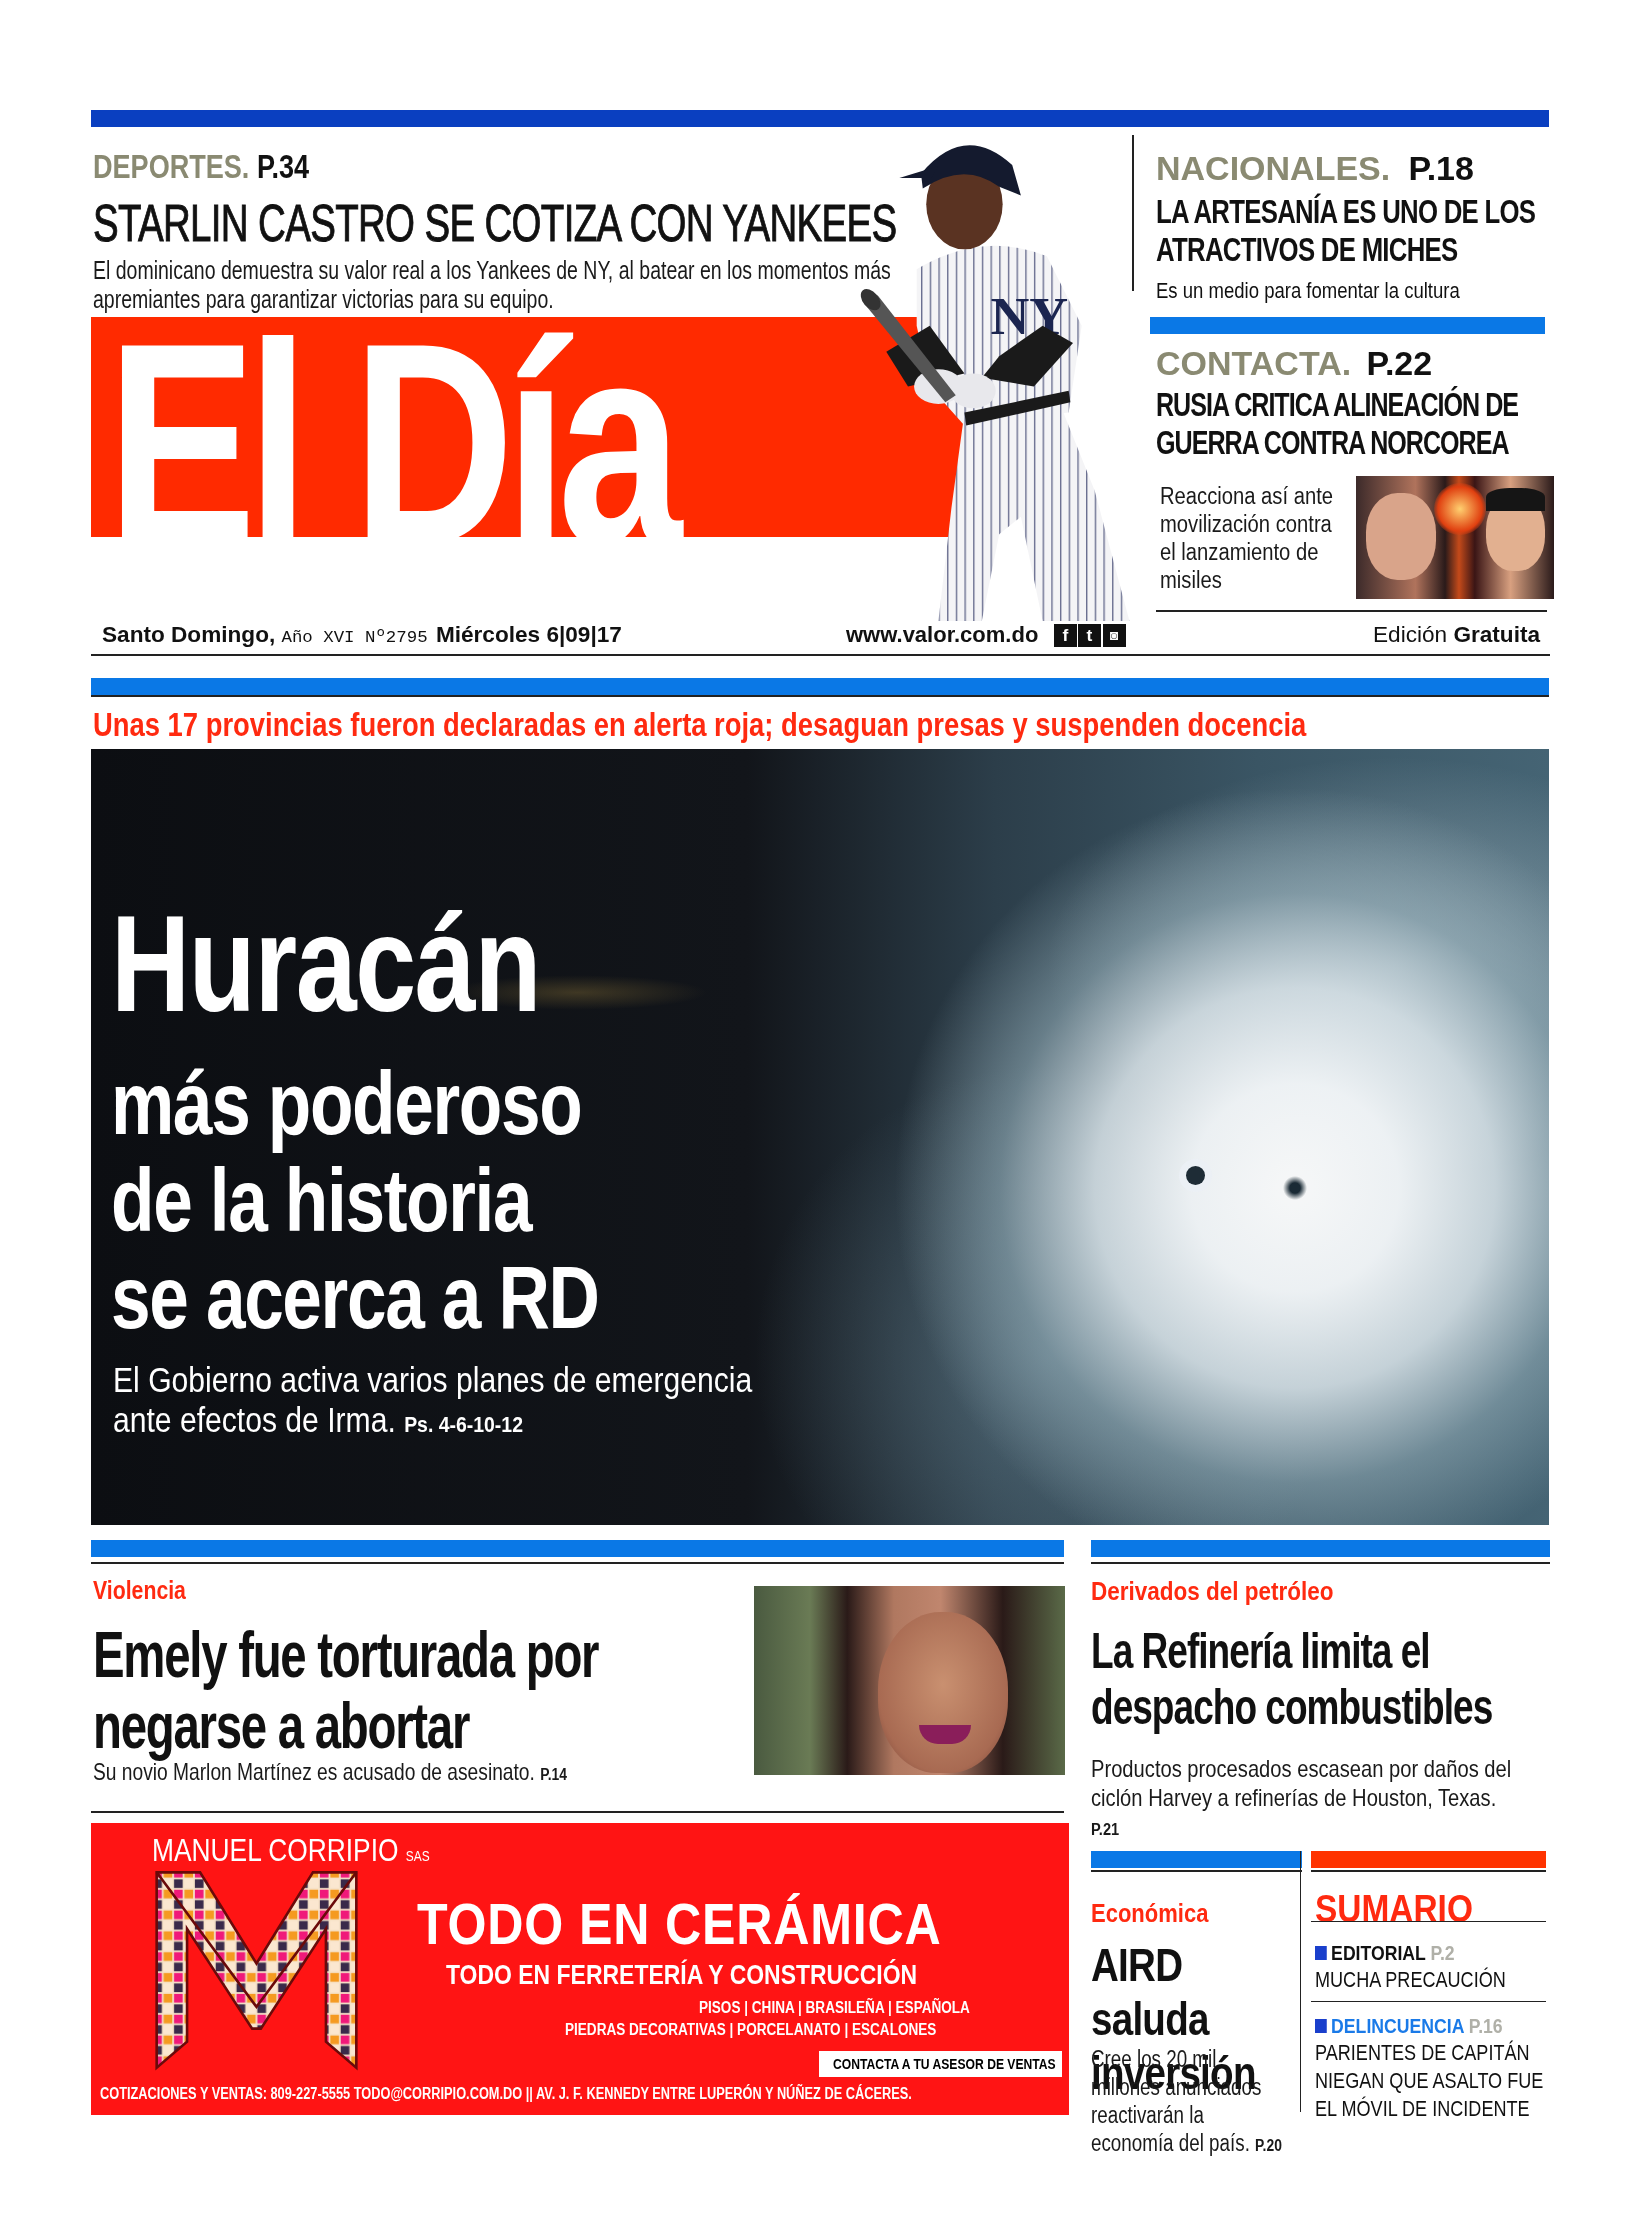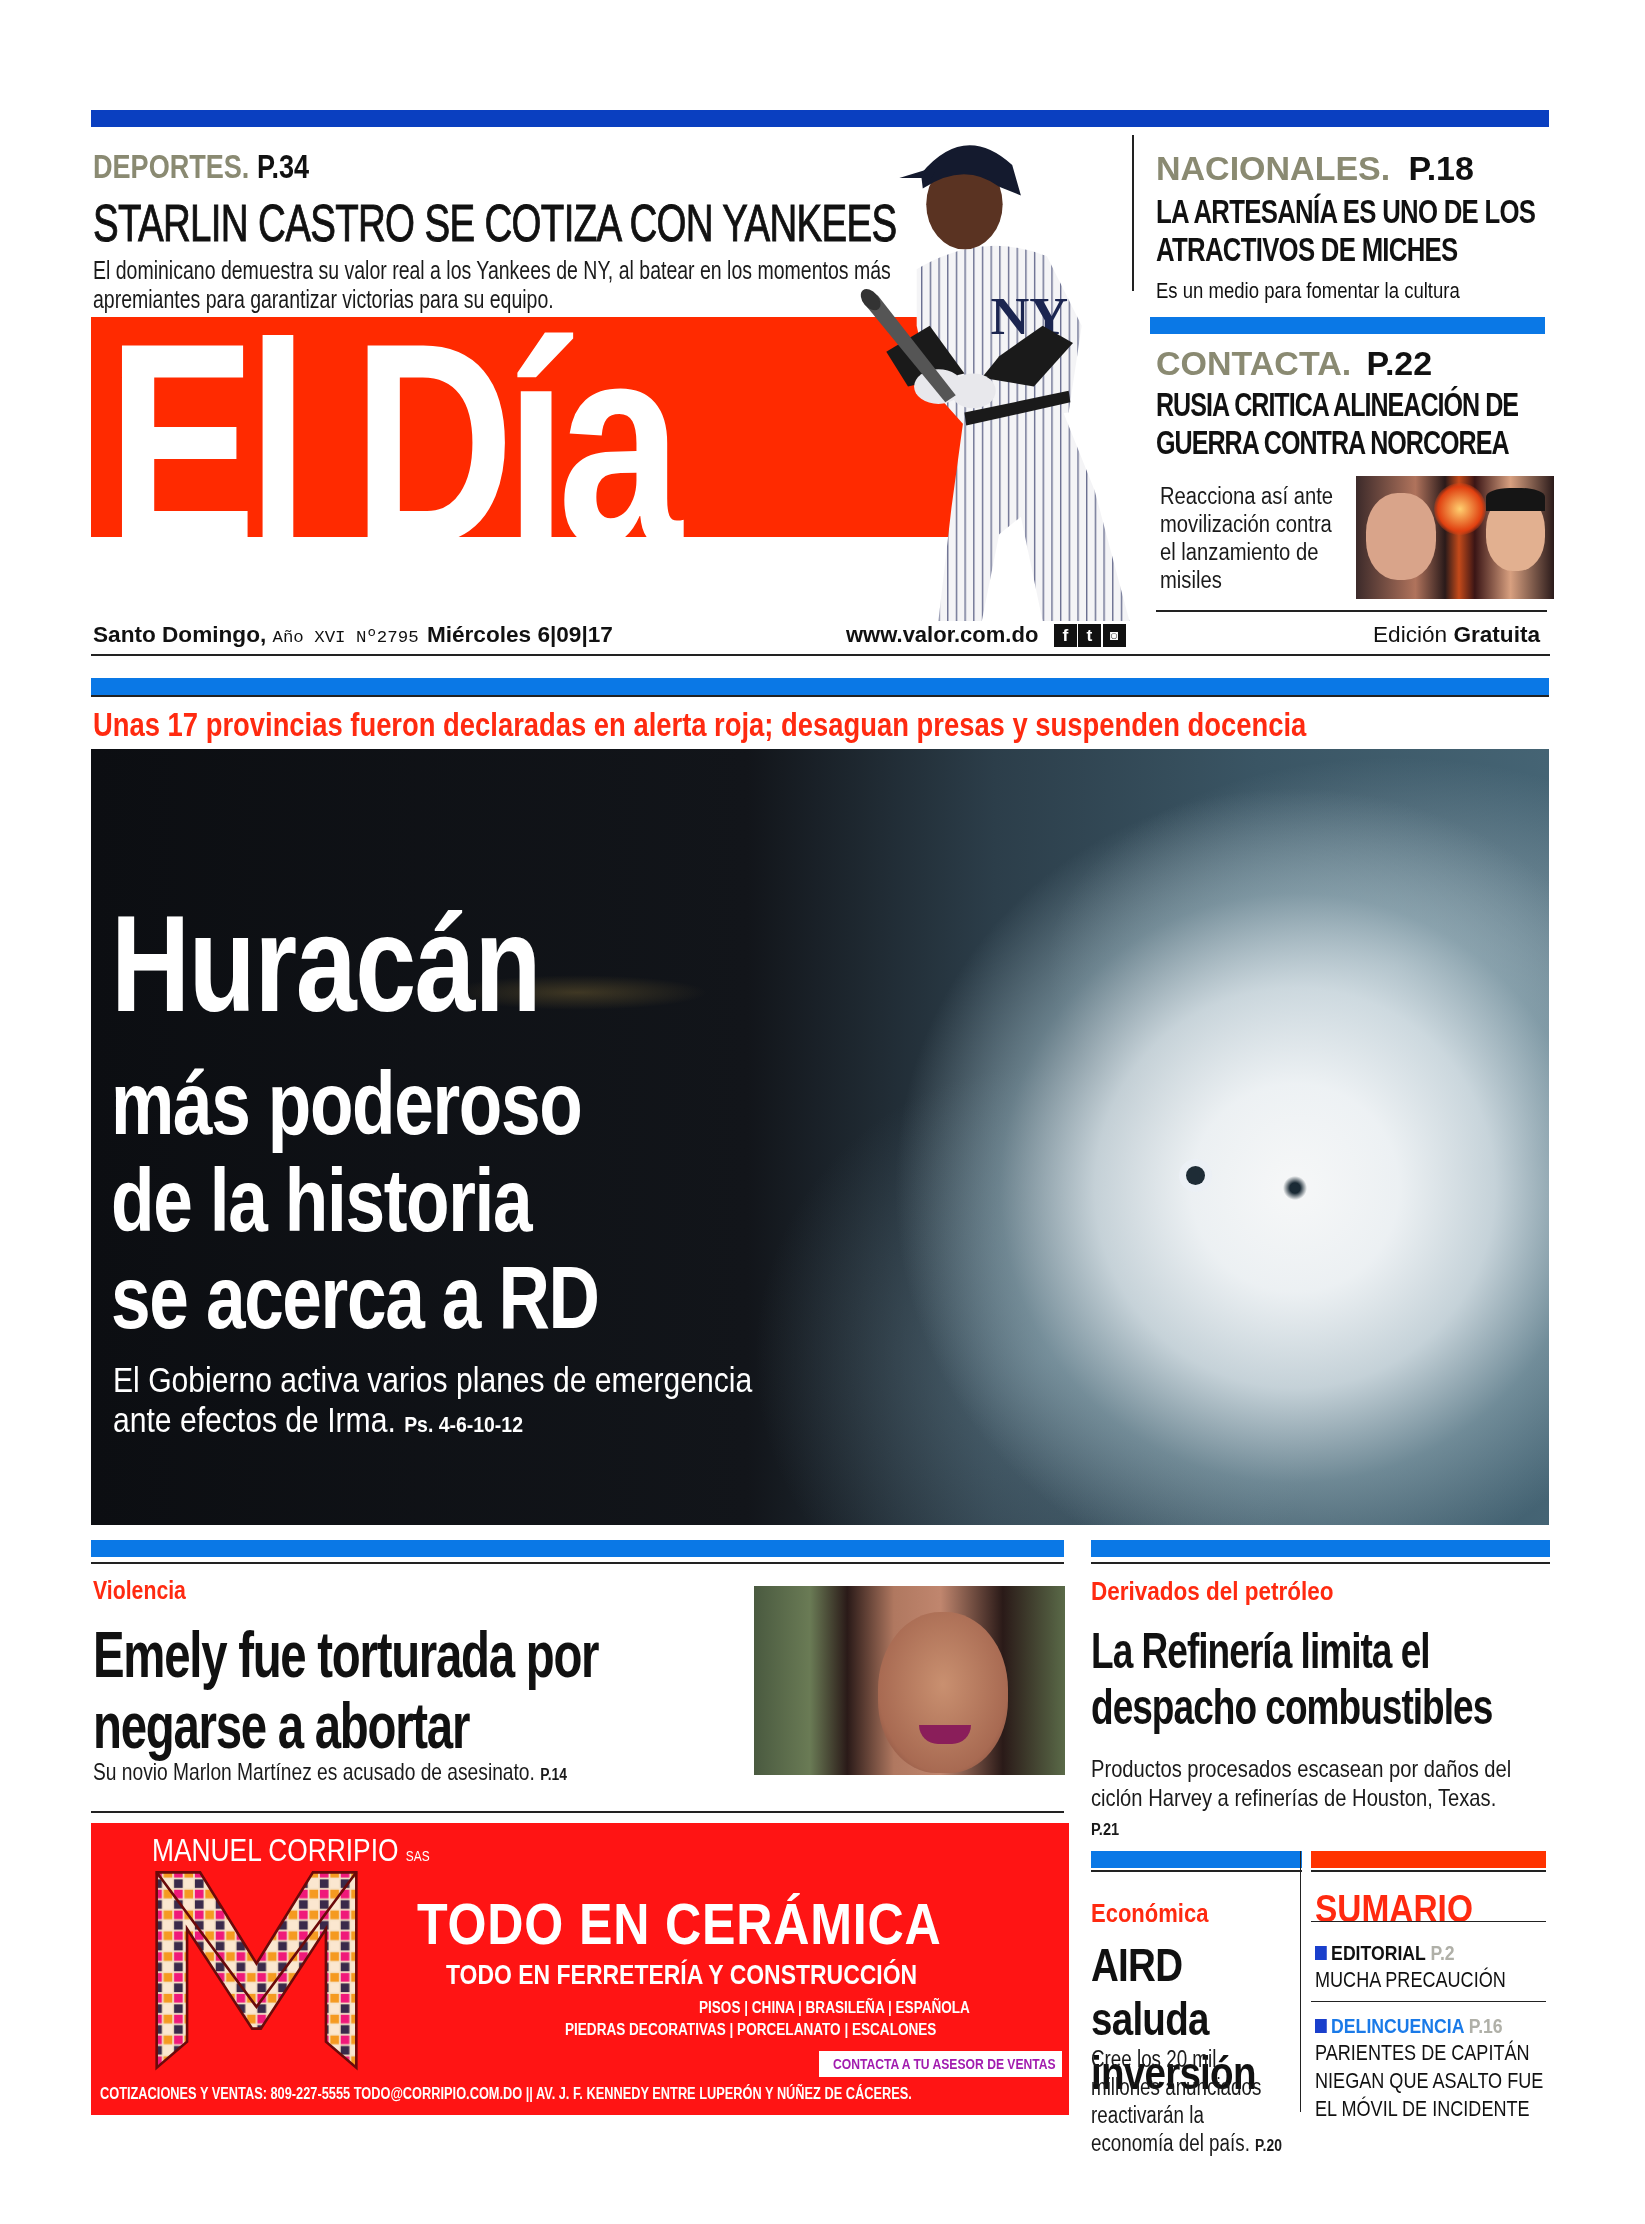"Santo Domingo," #dateline .city { margin-left: none -> 9px }
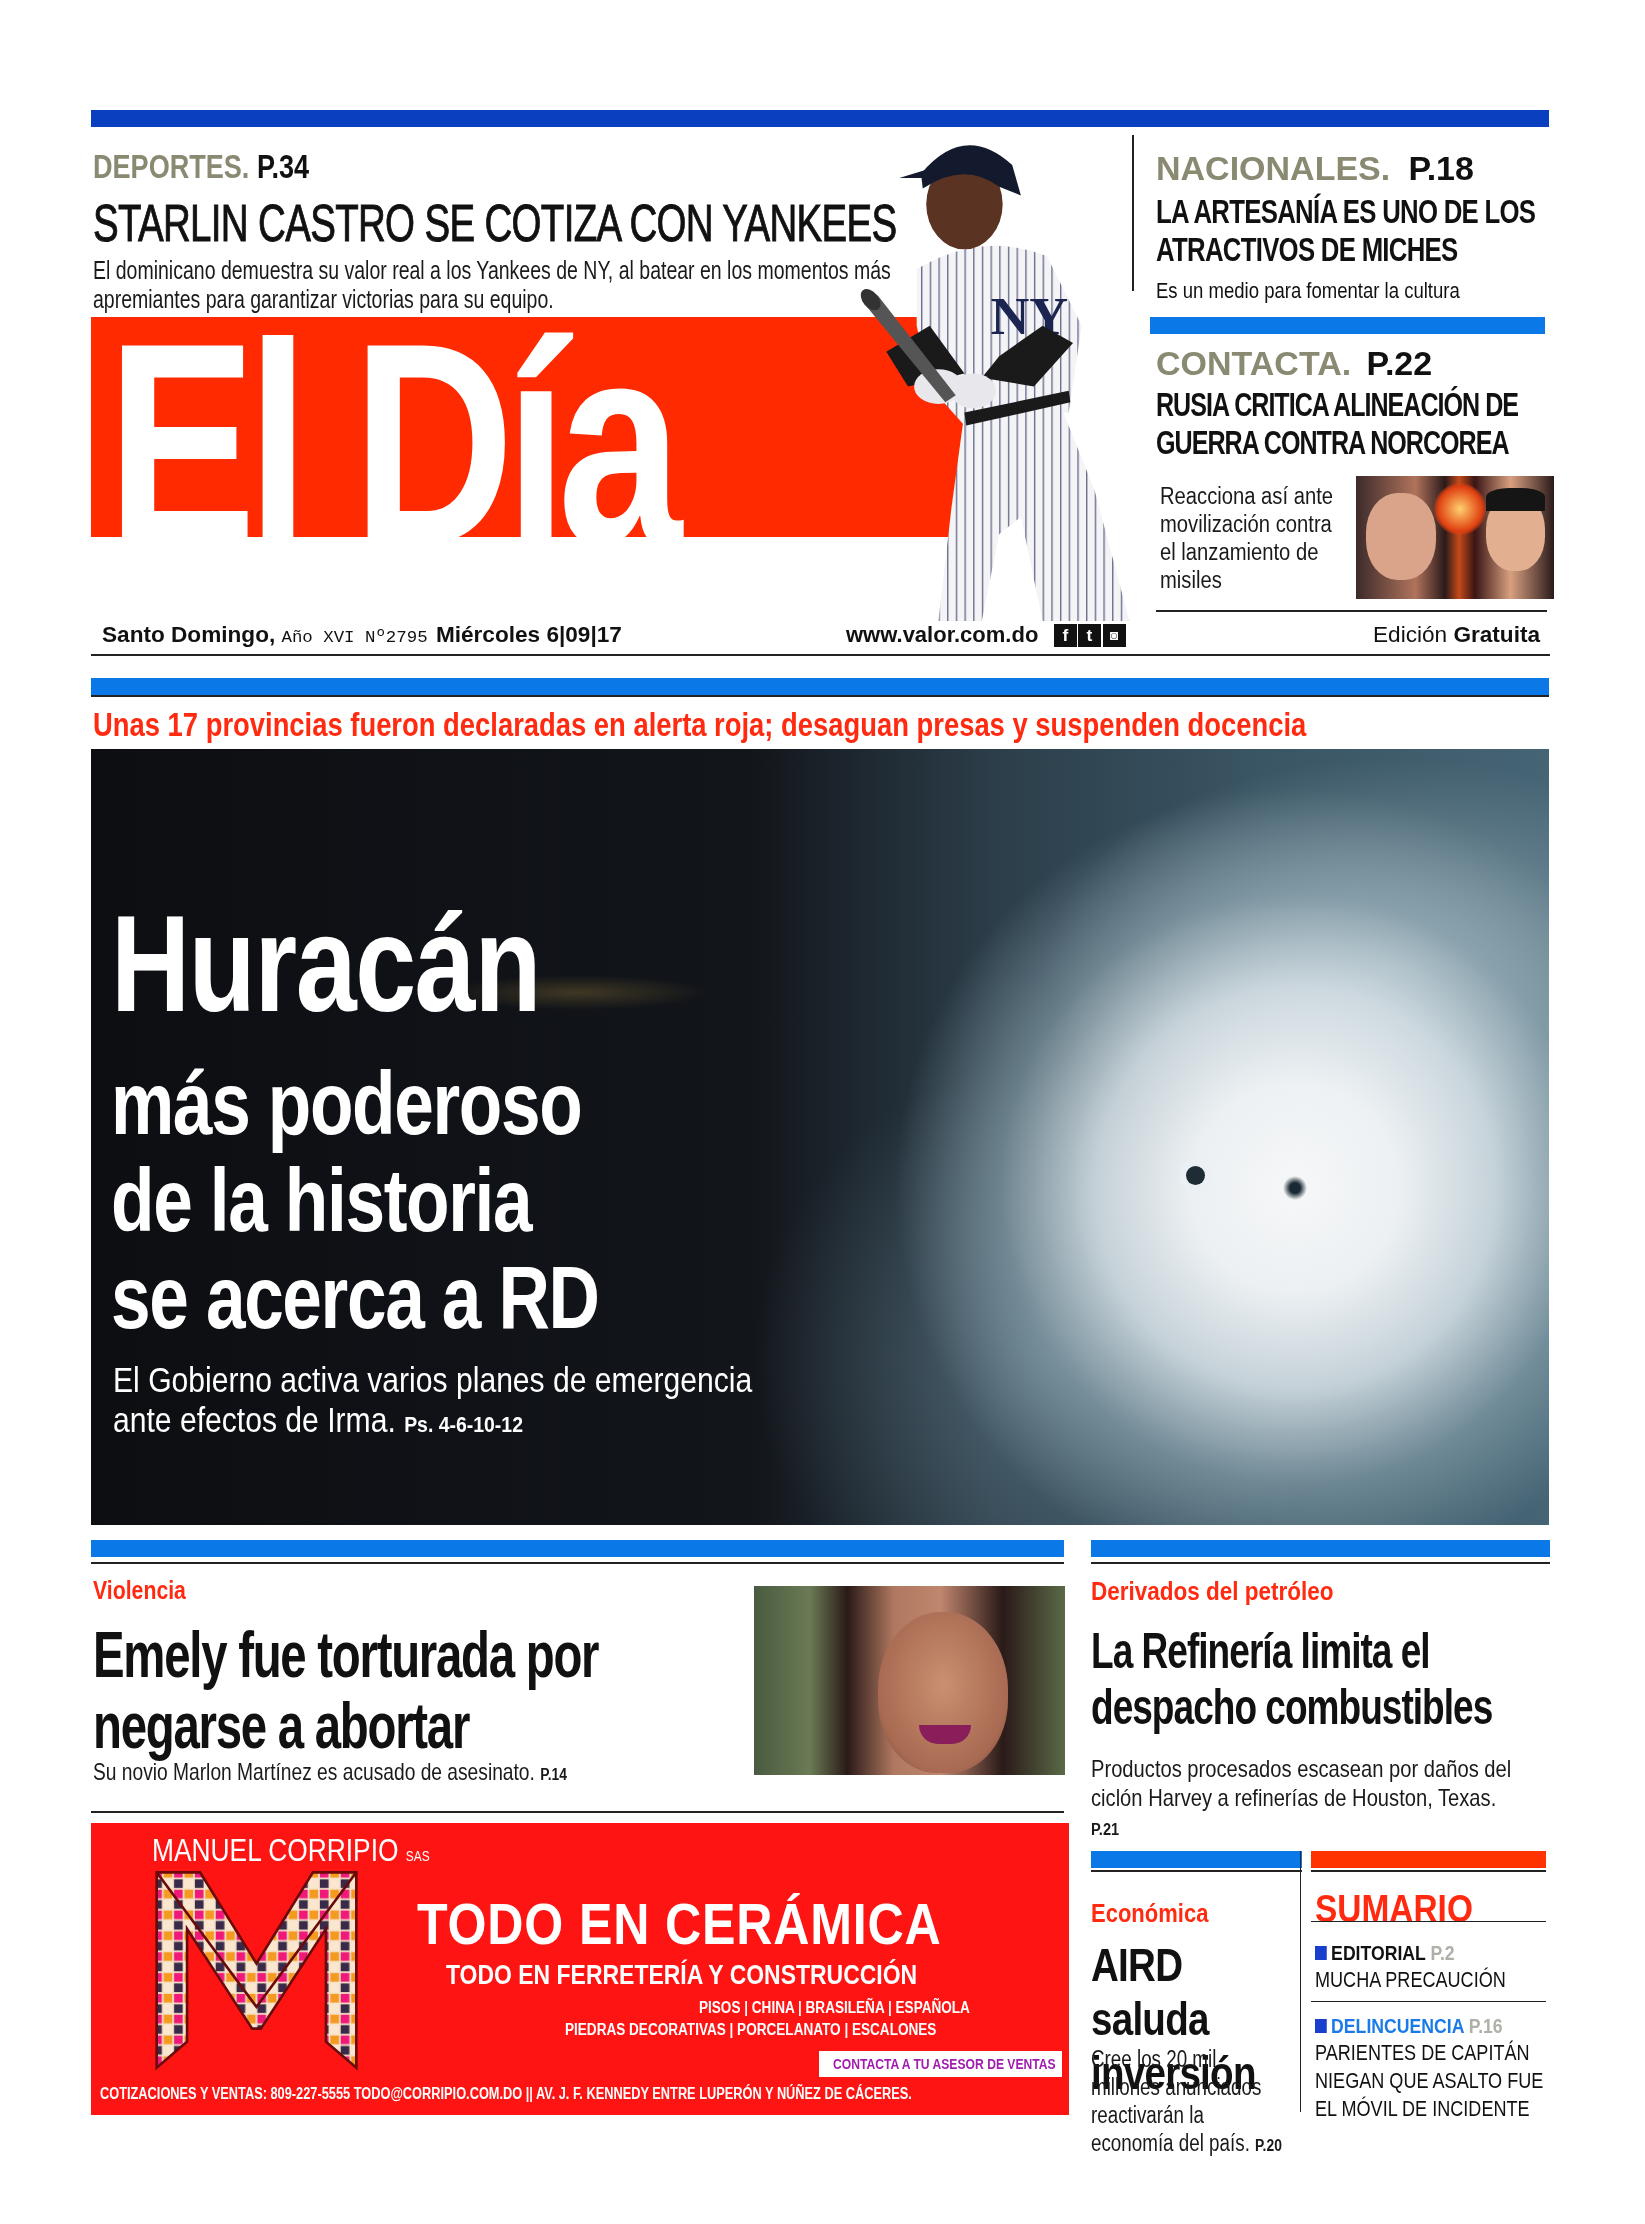"CONTACTA A TU ASESOR DE" #ad-cta { color: #a21caf -> #000000 }
